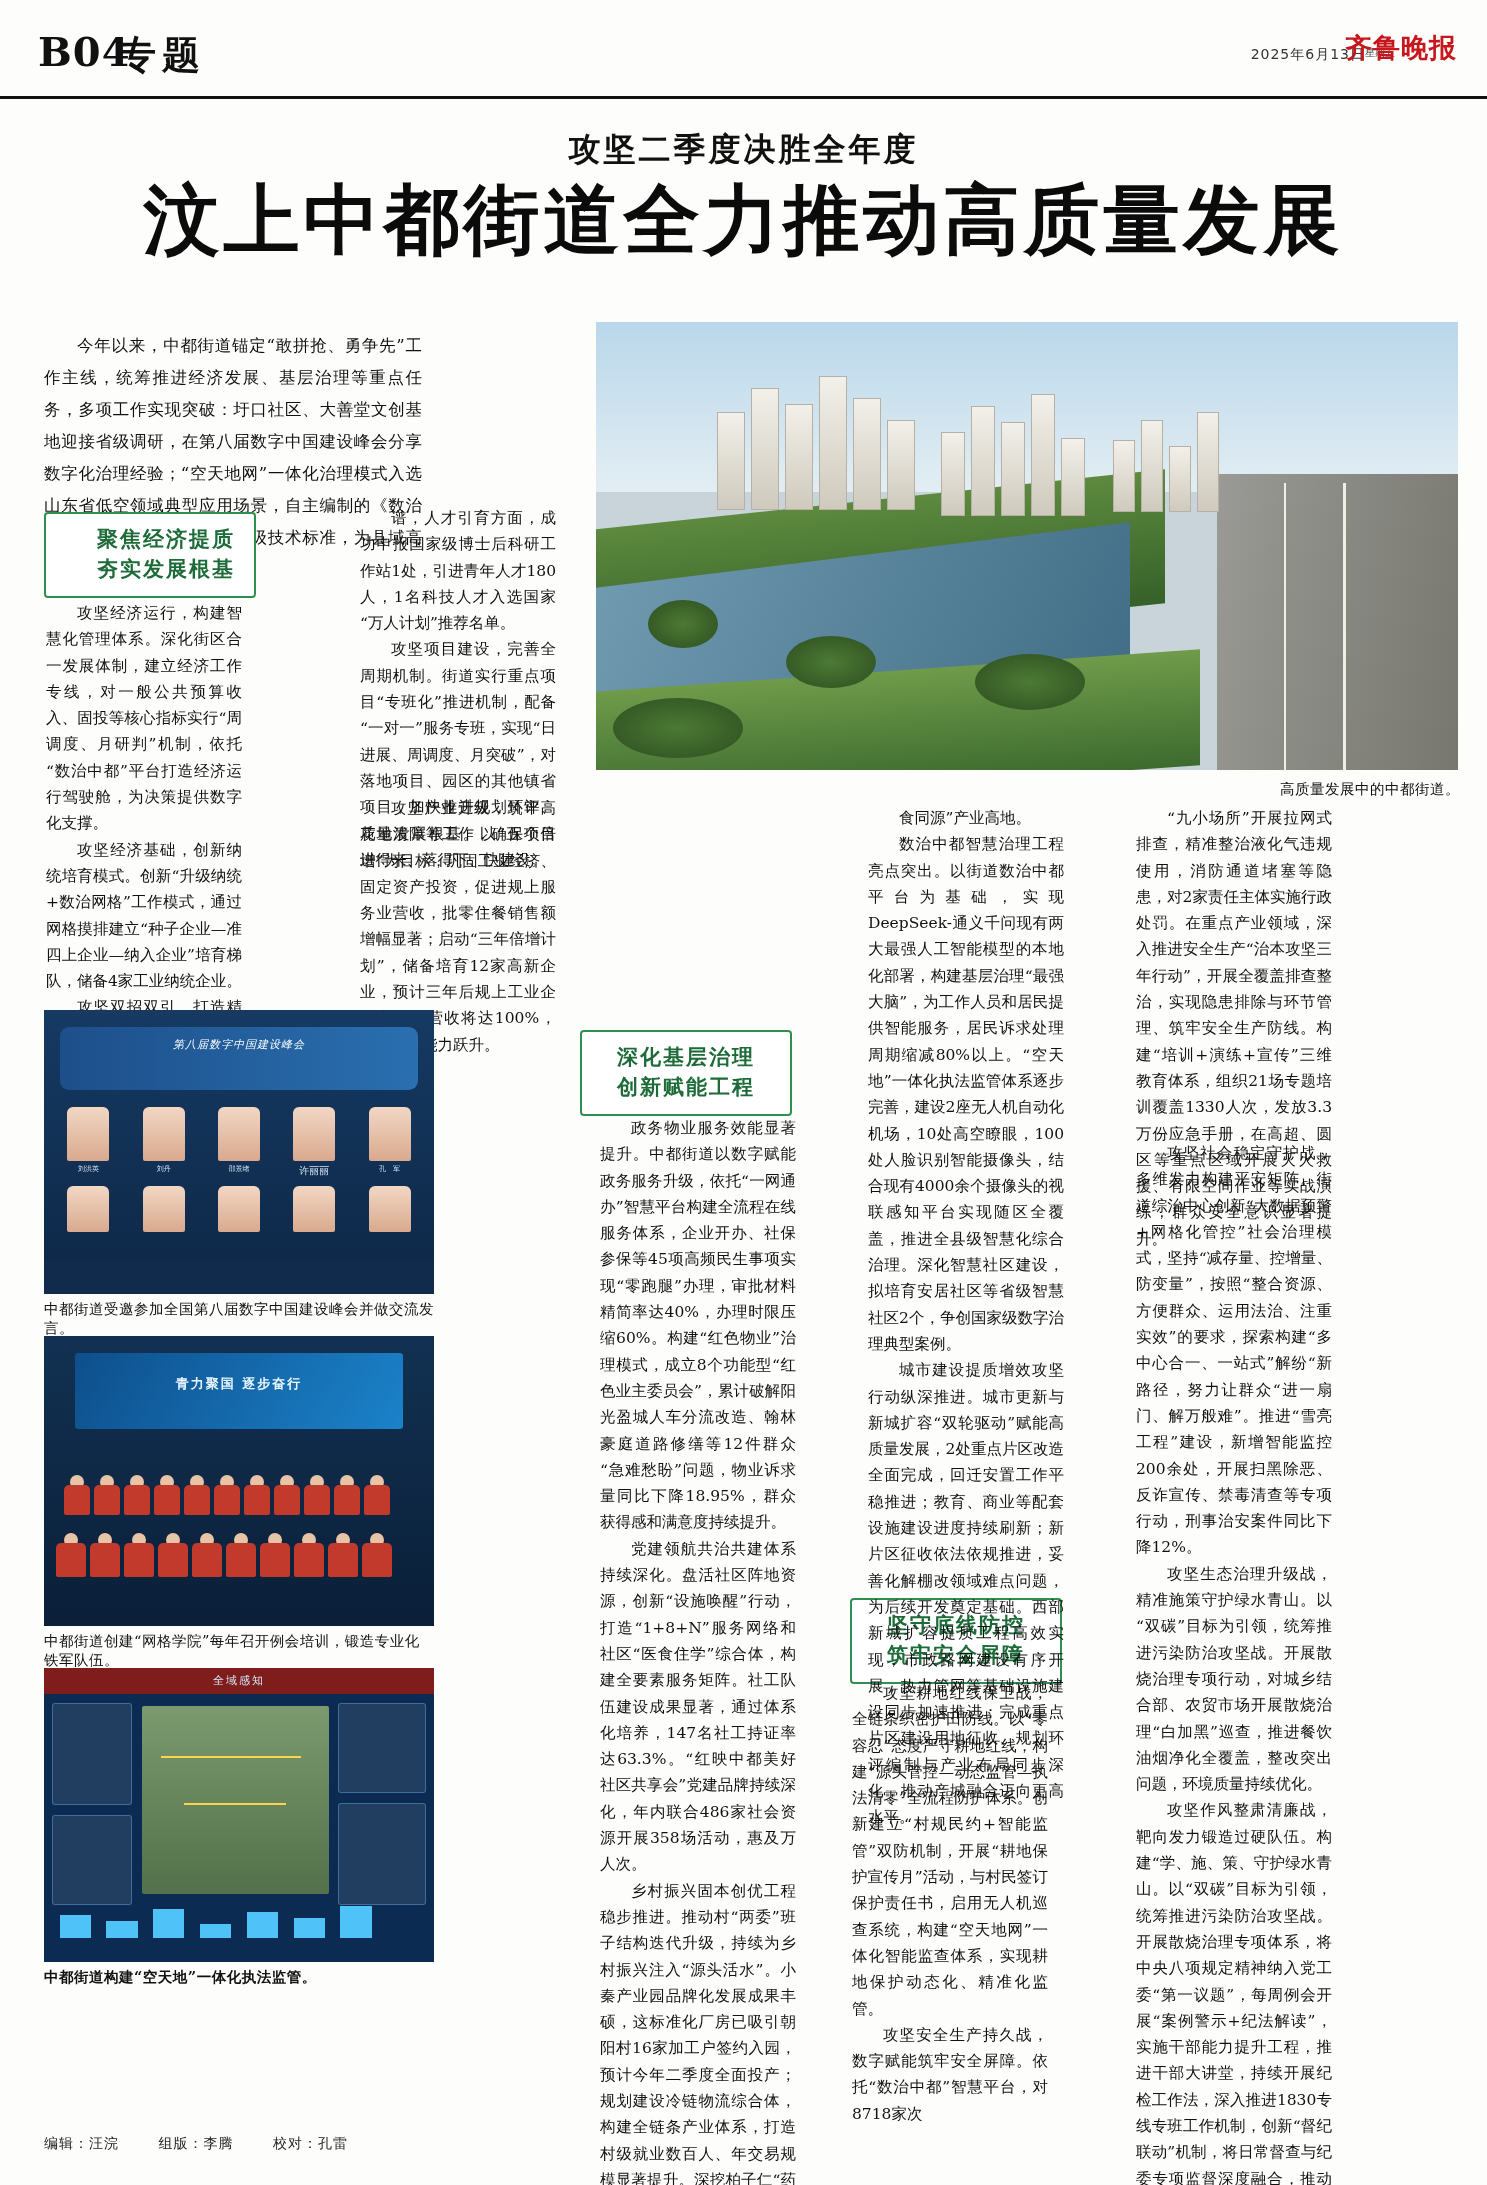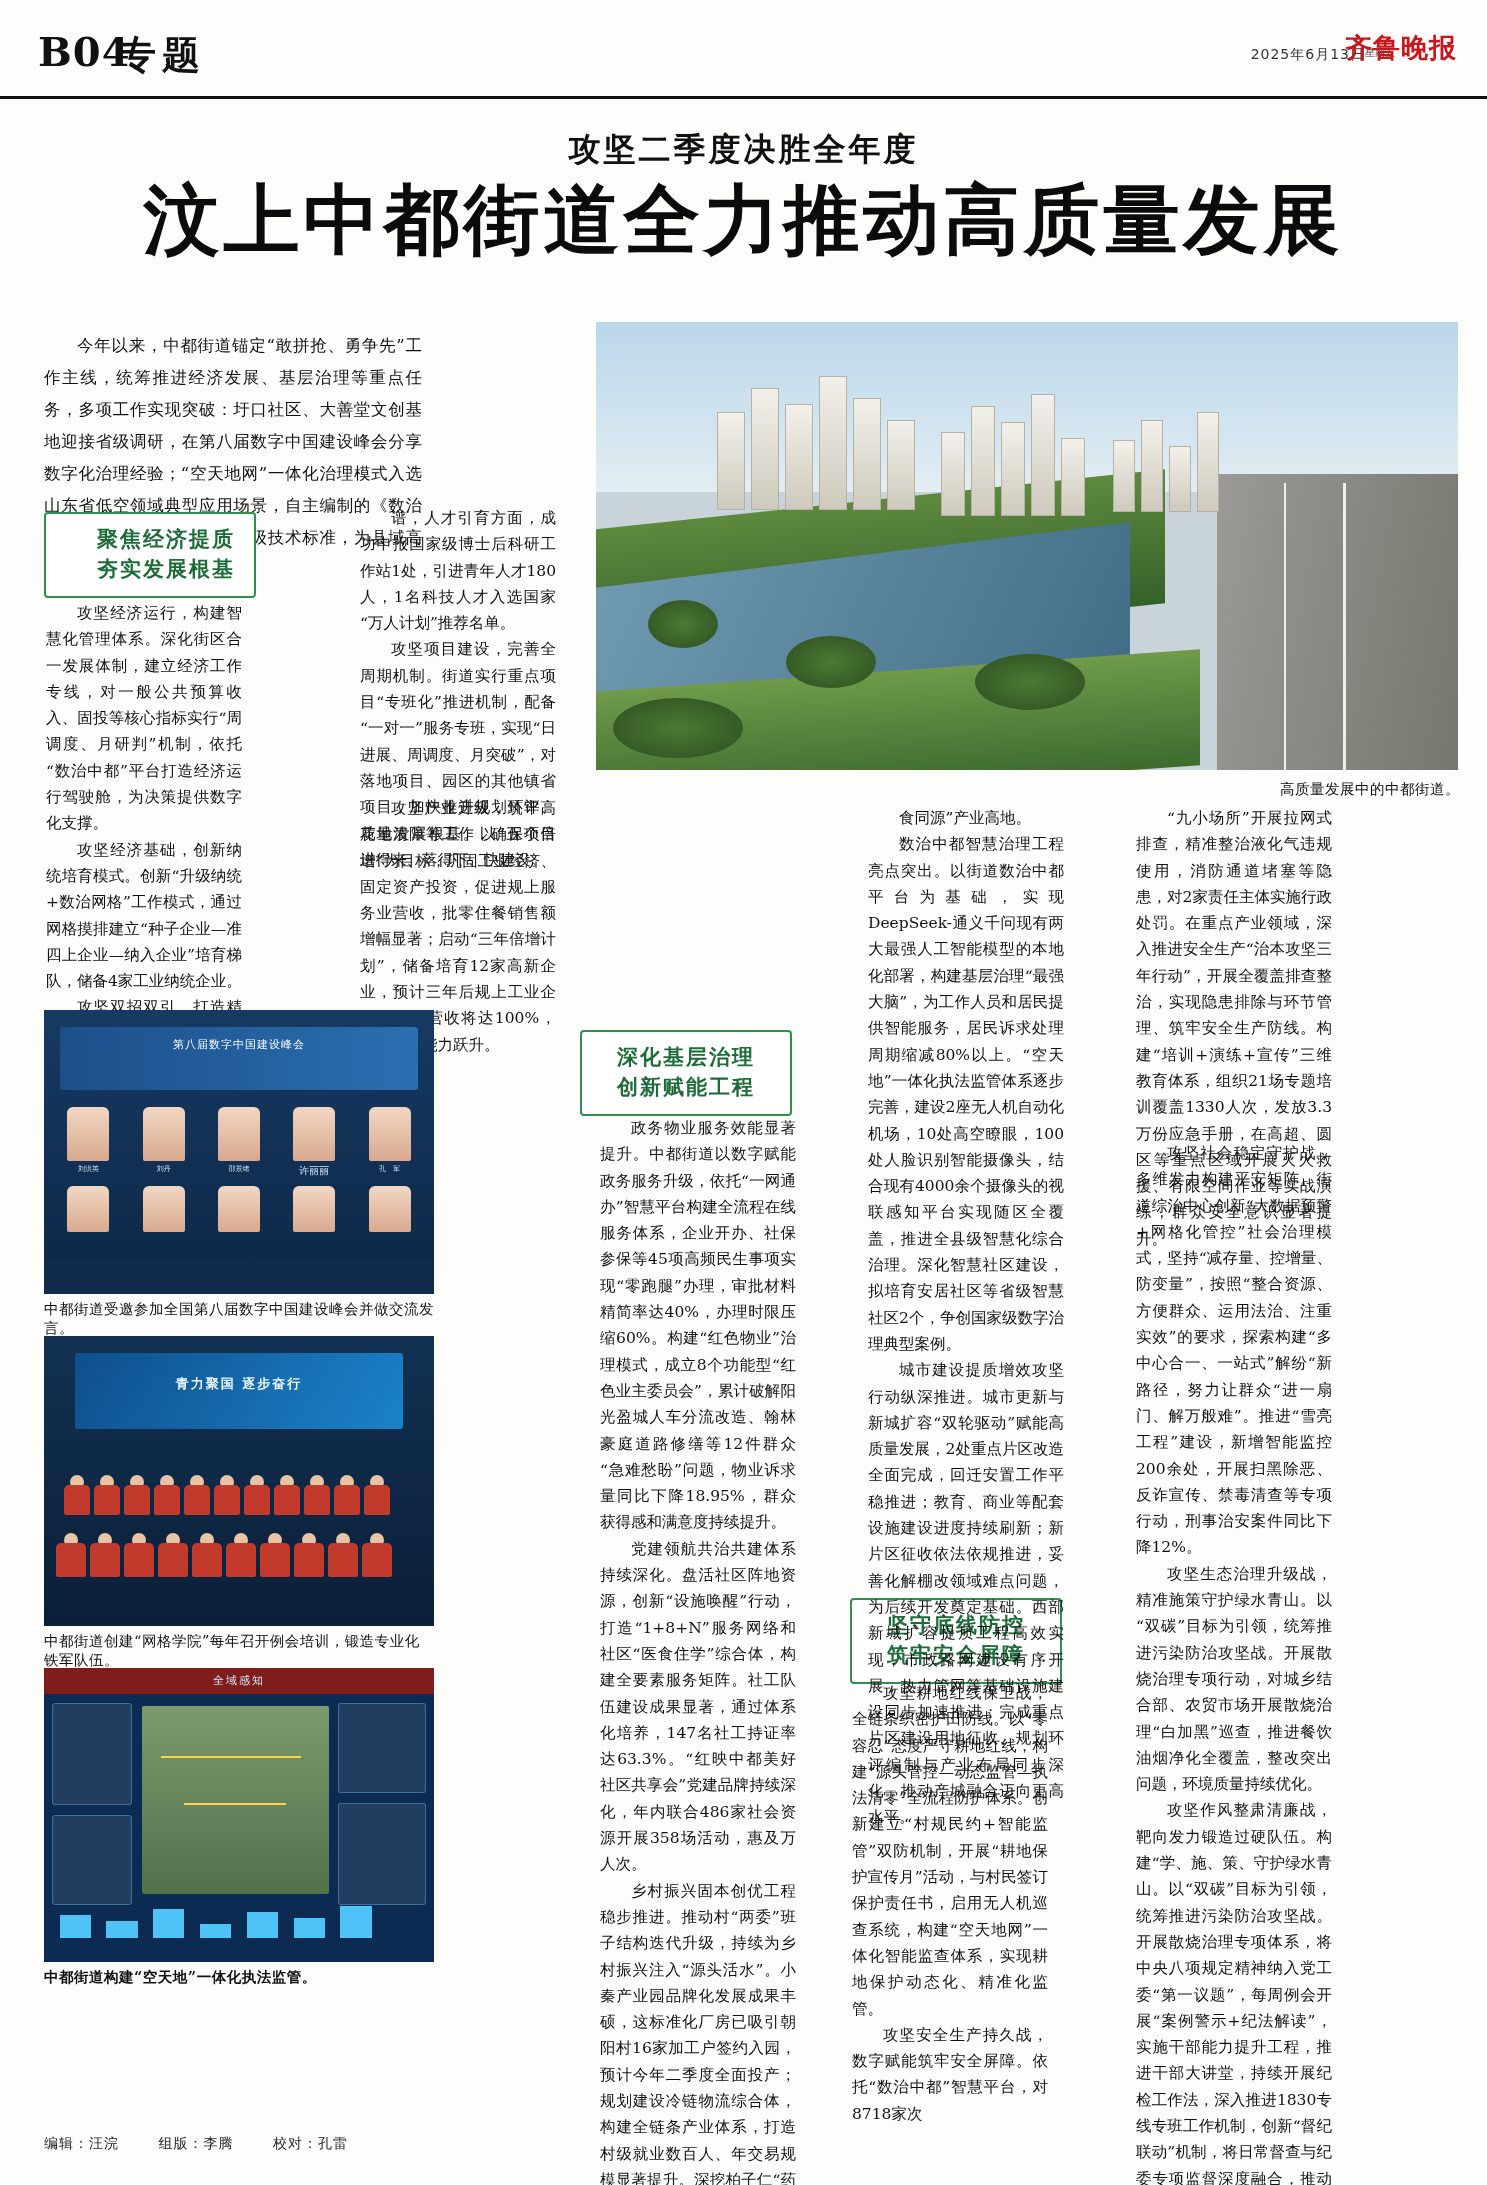"第八届数字中国建设峰会" .banner { border-radius: 3px -> 9px; font-style: none -> italic }
